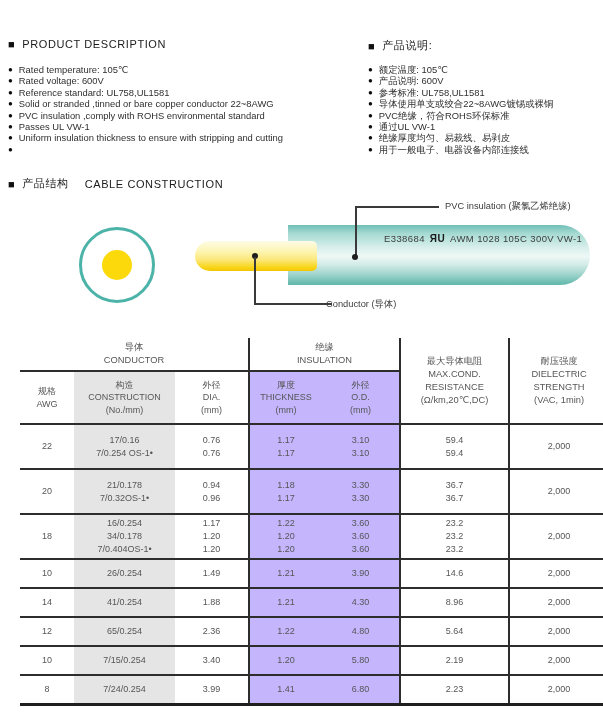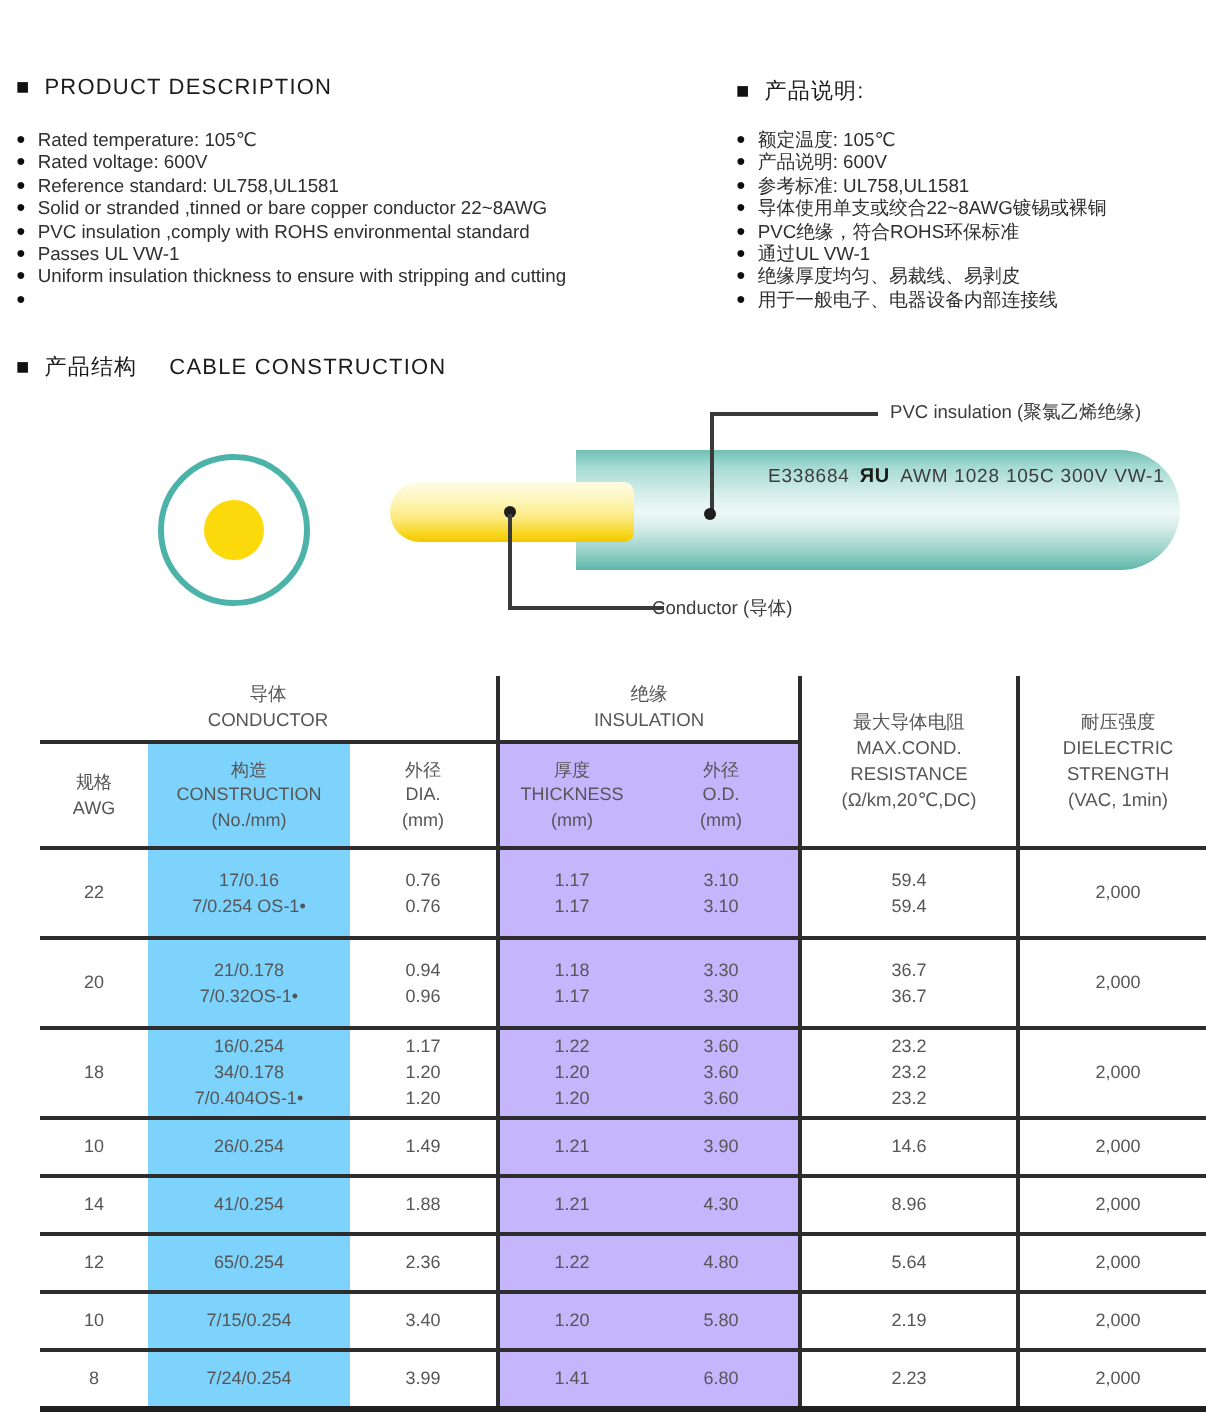"构造" .bg-y { background: #7dd3fc -> #e5e5e5 }
